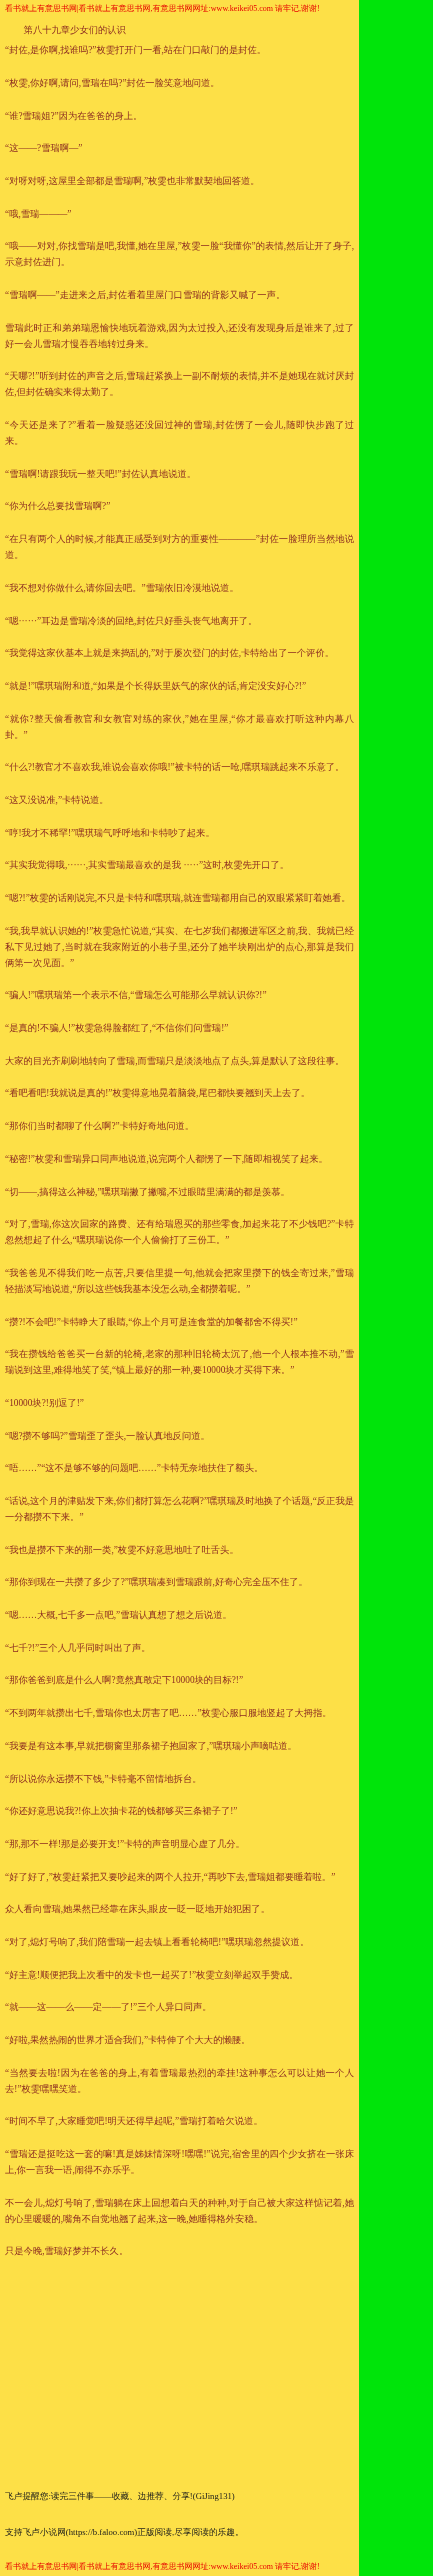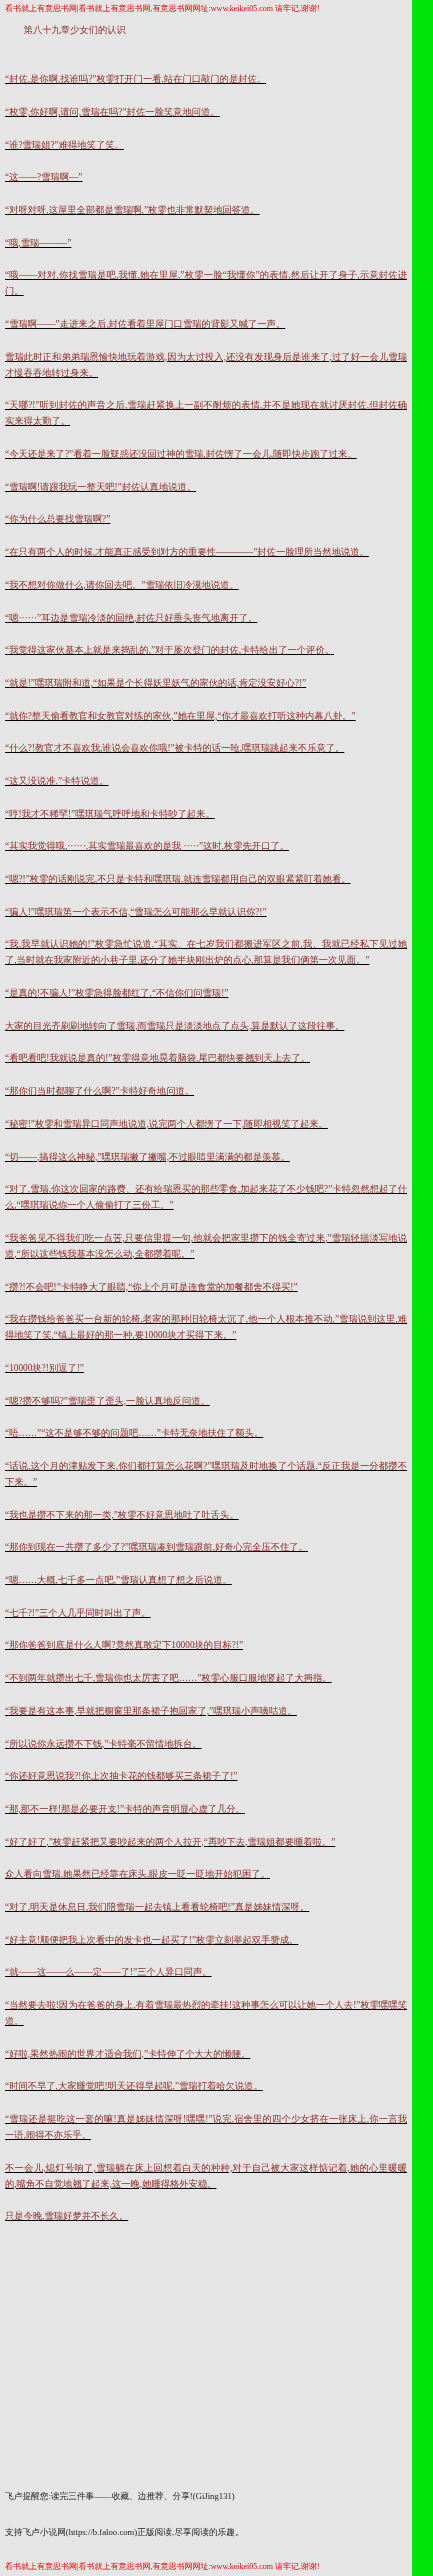"看书就上有意思书网|看书就上有意思书网,有意思书网网址:www.keikei05" .page { background: #e5e5e5 -> #fde047; width: 412px -> 359px }
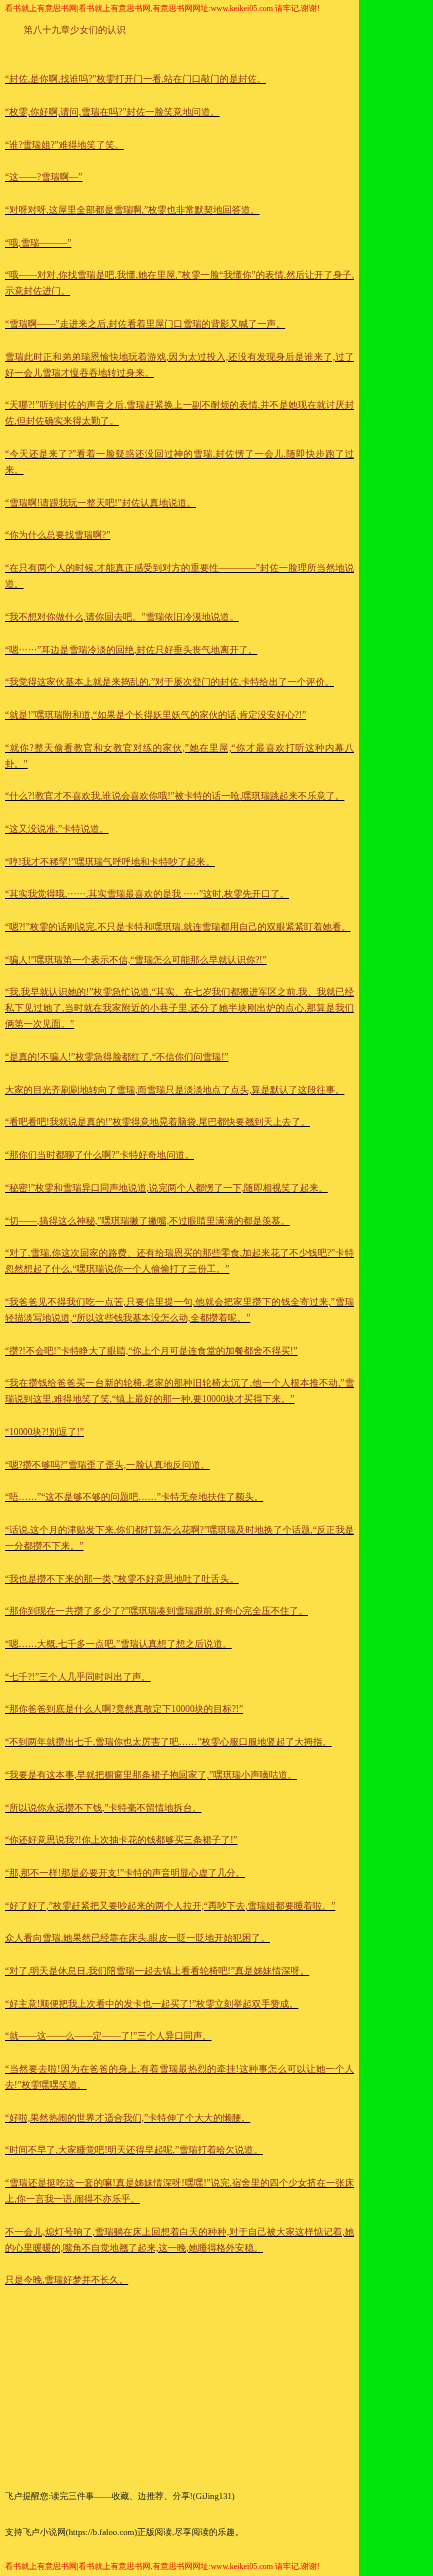"第八十九章少女们的认识" .chapter-title { margin-bottom: 33px -> 4px }
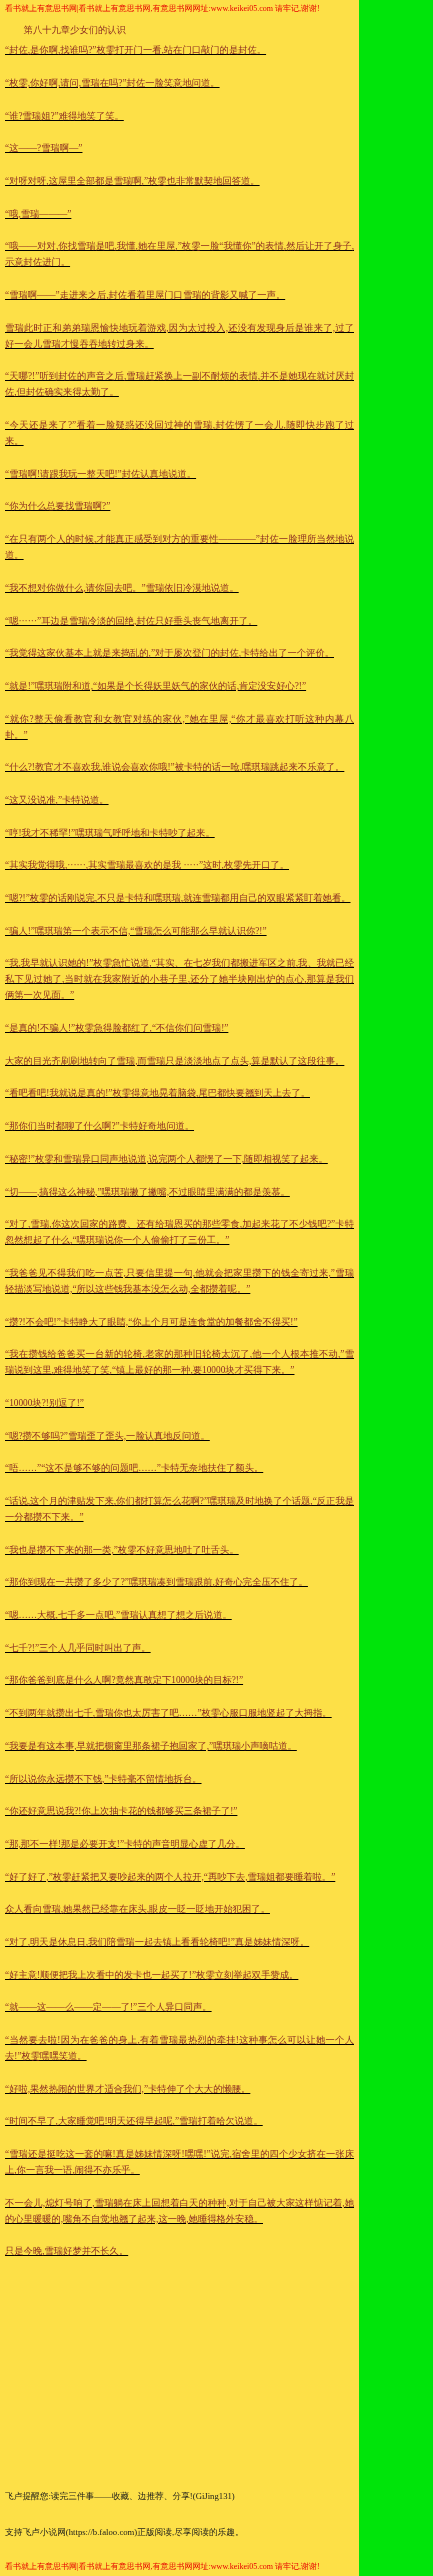"“封佐,是你啊,找谁吗?”枚雯打开门一看,站在门口敲门的是封佐。" .content { text-decoration: underline -> none }
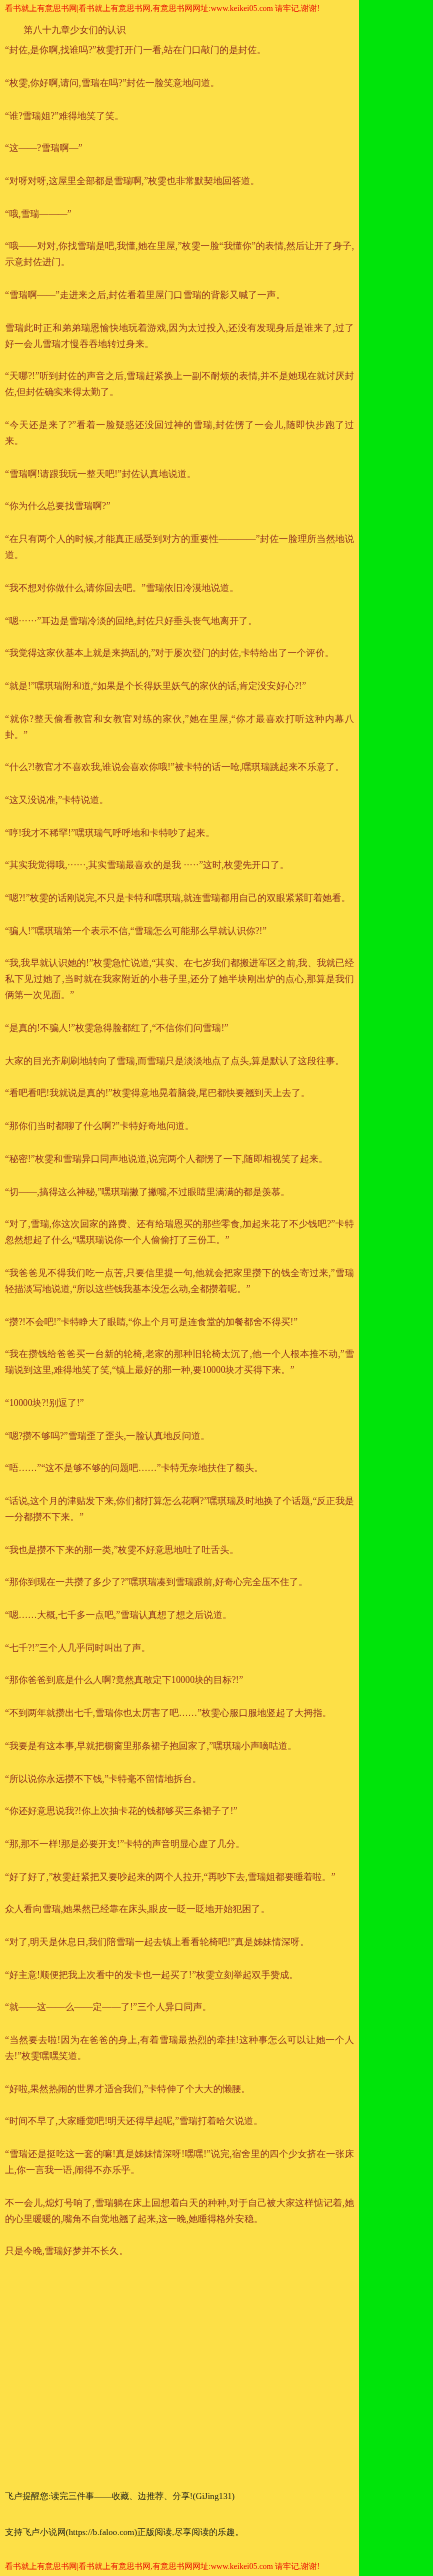"“谁?雪瑞姐?”难得地笑了笑。" p.para { text: 难得地笑了笑 -> 因为在爸爸的身上 }
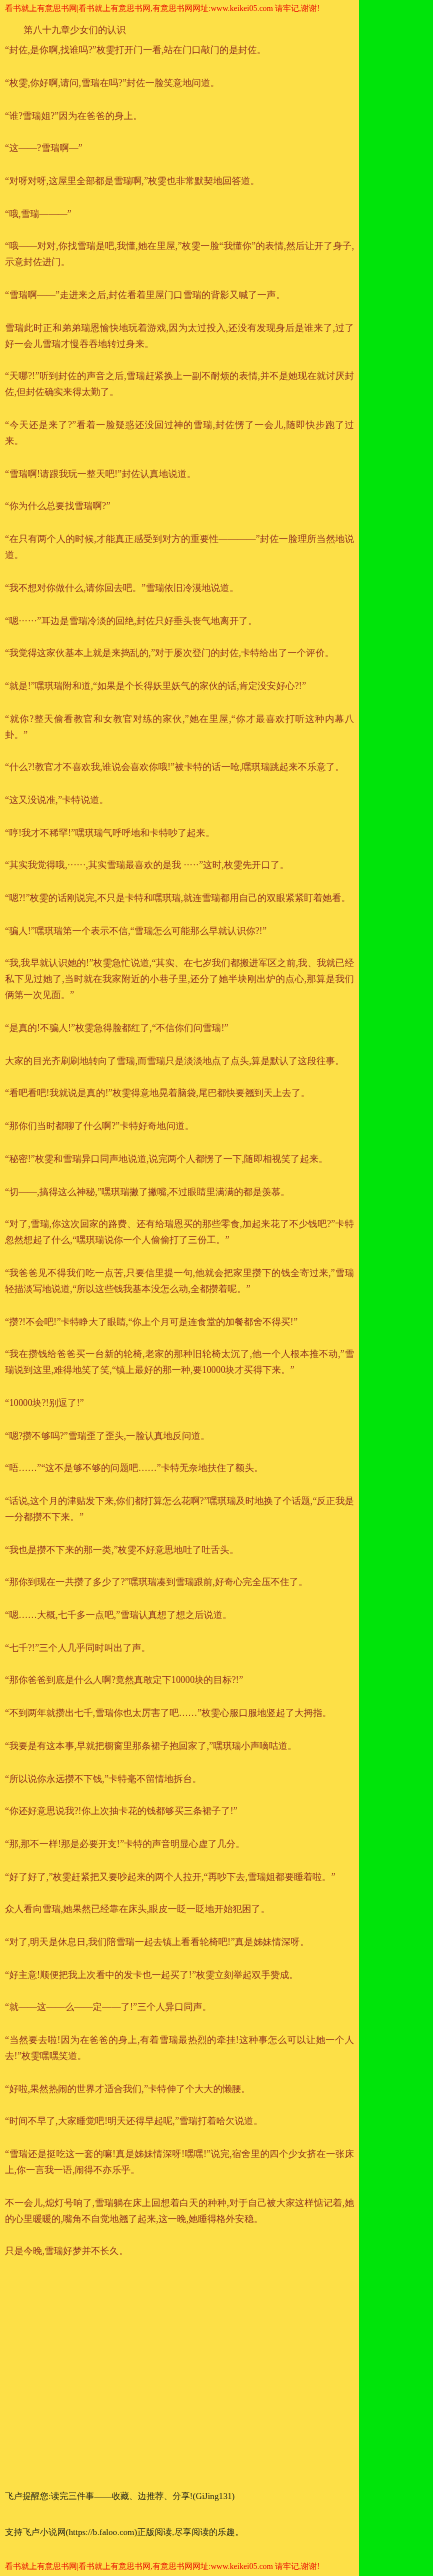"“骗人!”嘿琪瑞第一个表示不信,“雪瑞怎么可能那么早就认识你?!”" p.para { order: before "“我,我早就认识她的!”枚雯急忙说道,“其实、在七岁我们都搬进军区之前,我、我就" -> after "“我,我早就认识她的!”枚雯急忙说道,“其实、在七岁我们都搬进军区之前,我、我就" }
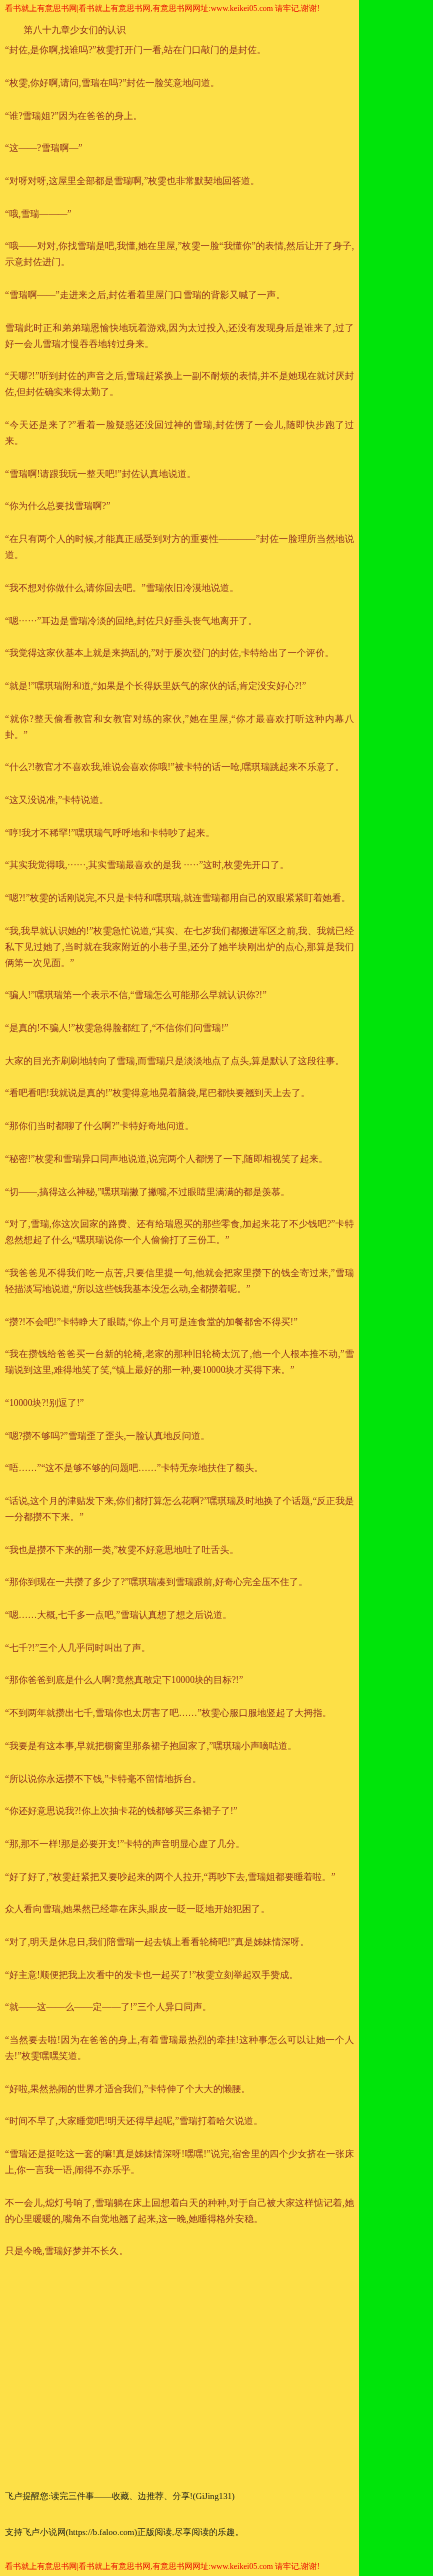"“对了,明天是休息日,我们陪雪瑞一起去镇上看看轮椅吧!”真是姊妹情深呀。" p.para { text: ,明天是休息日,我们陪雪瑞一起去镇上看看轮椅吧!”真是姊妹情深呀 -> ,熄灯号响了,我们陪雪瑞一起去镇上看看轮椅吧!”嘿琪瑞忽然提议道 }
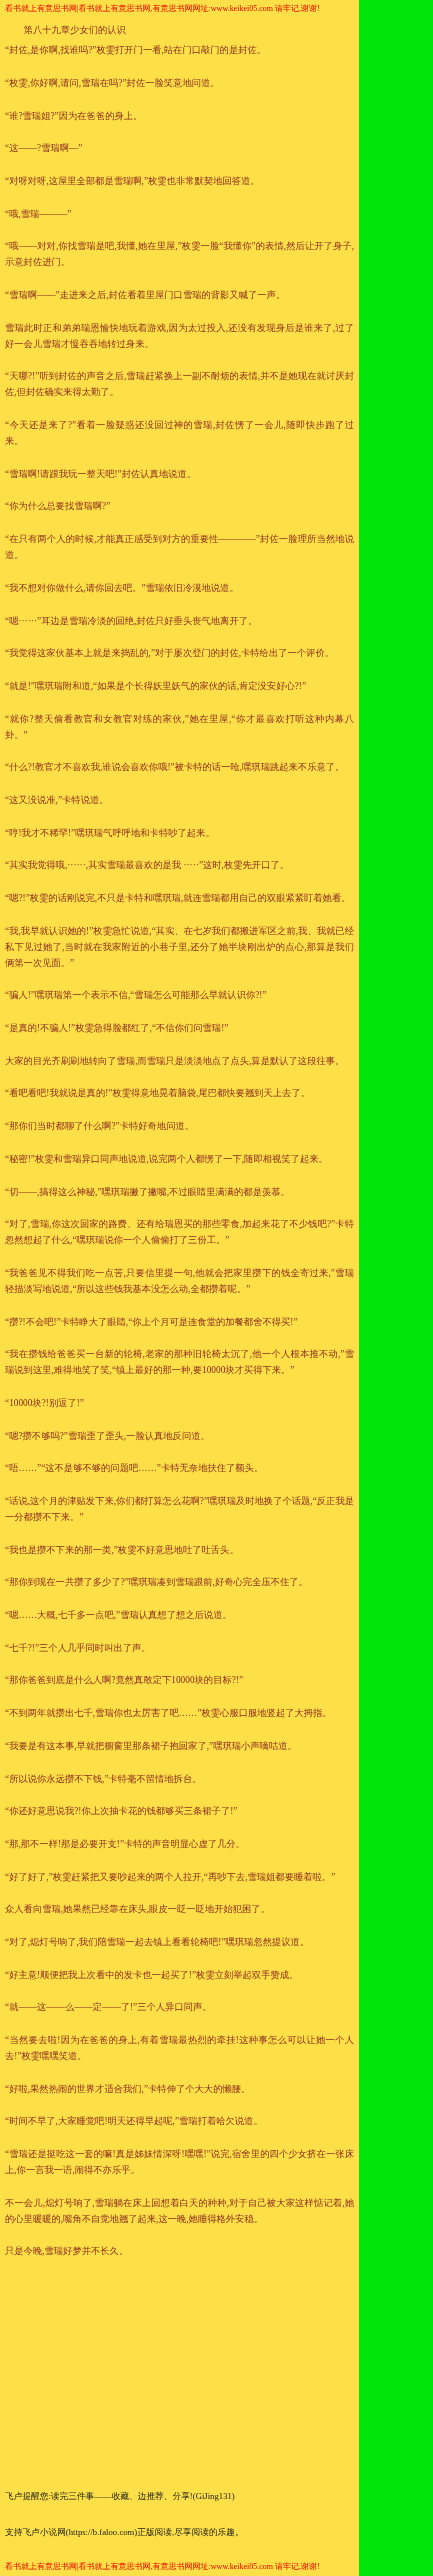"“当然要去啦!因为在爸爸的身上,有着雪瑞最热烈的牵挂!这种事怎么可以让她一个人去" p.para { order: before "“好啦,果然热闹的世界才适合我们,”卡特伸了个大大的懒腰。" -> after "“好啦,果然热闹的世界才适合我们,”卡特伸了个大大的懒腰。" }
